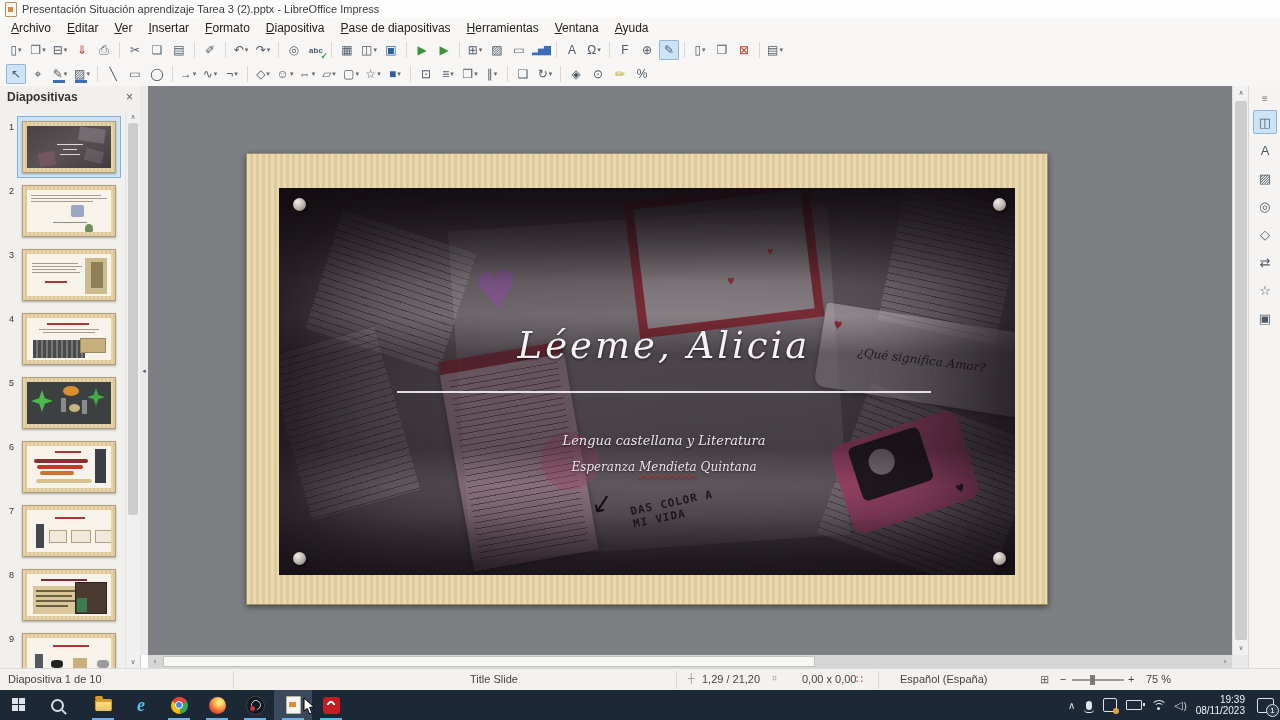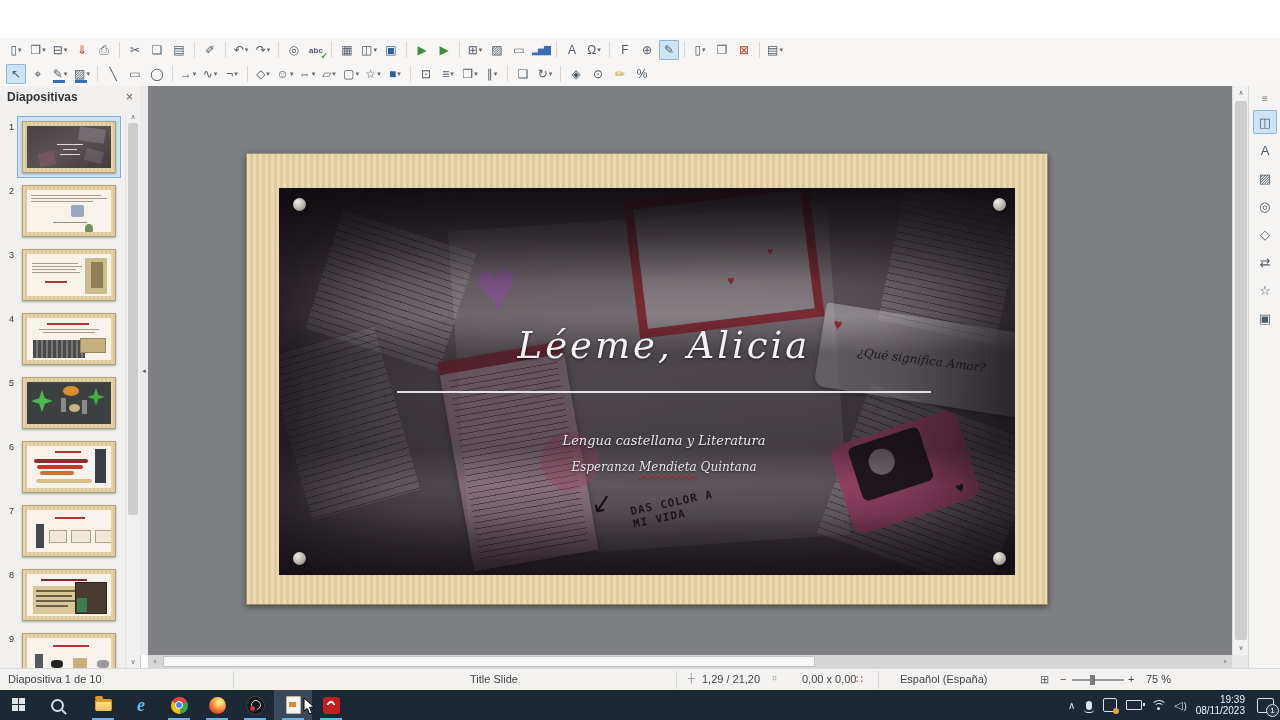"Presentación Situación aprendizaje Tarea" div.titlebar { html: none -> <div> <span></span> <span>Presentación Situación aprendizaje Tarea 3 (2).pptx - LibreOffice Impress</span> </div> }
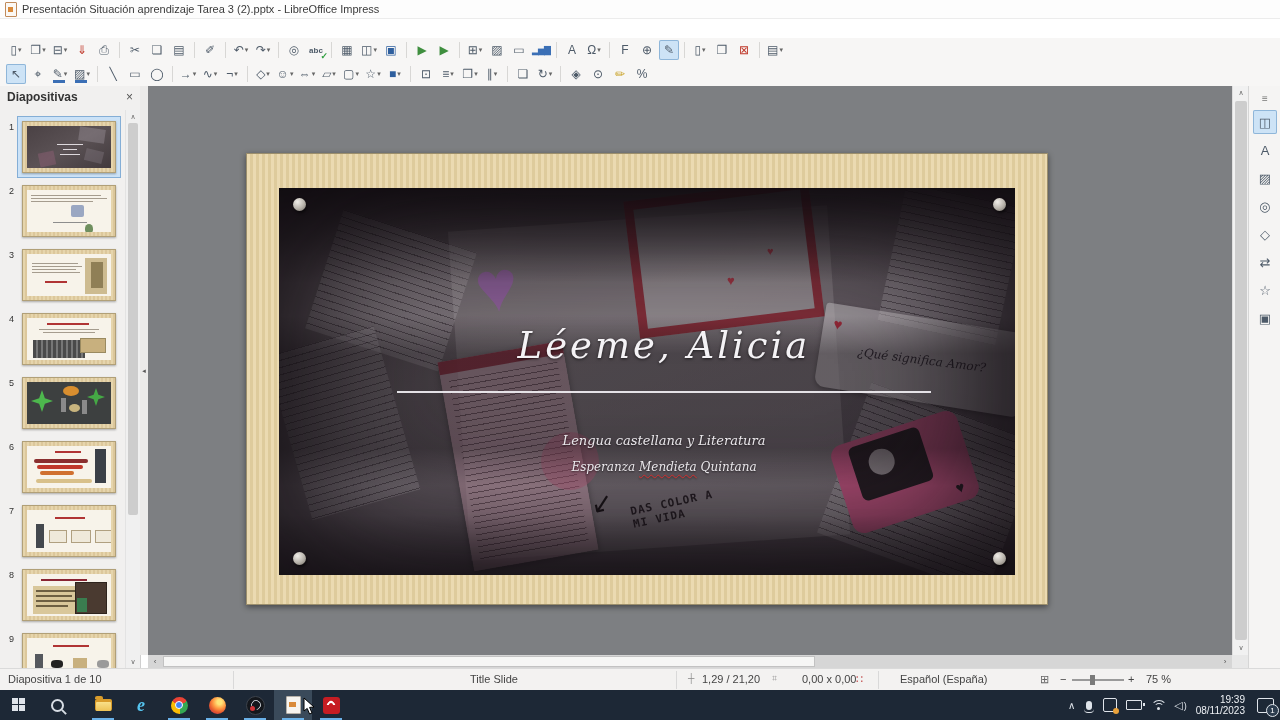"Archivo" div.menubar { html: none -> <div> <span>Archivo</span> <span>Editar</span> <span>Ver</span> <span>Insertar</span> <span>Formato</span> <span>Diapositiva</span> <span>Pase de diapositivas</span> <span>Herramientas</span> <span>Ventana</span> <span>Ayuda</span> </div> }
